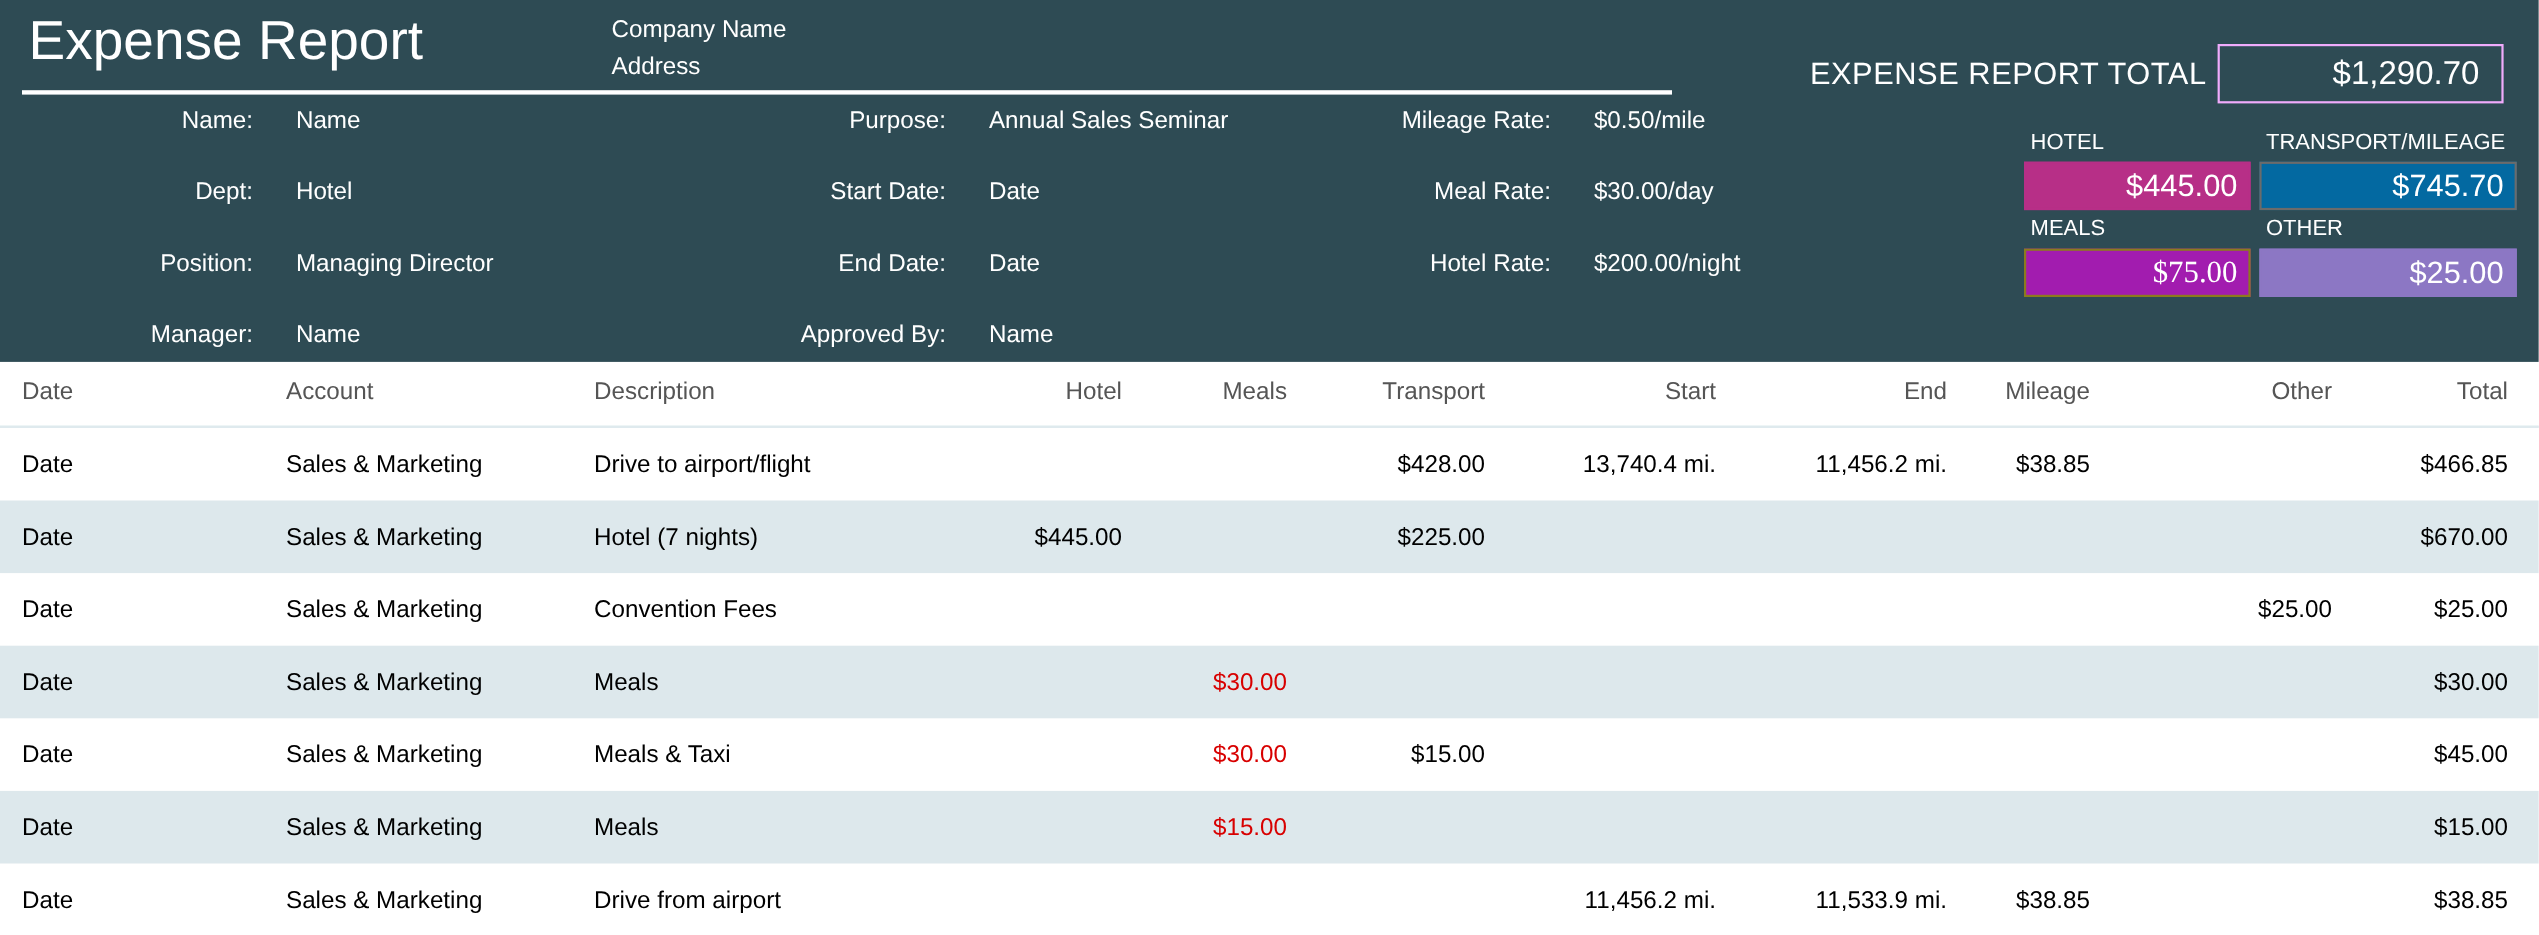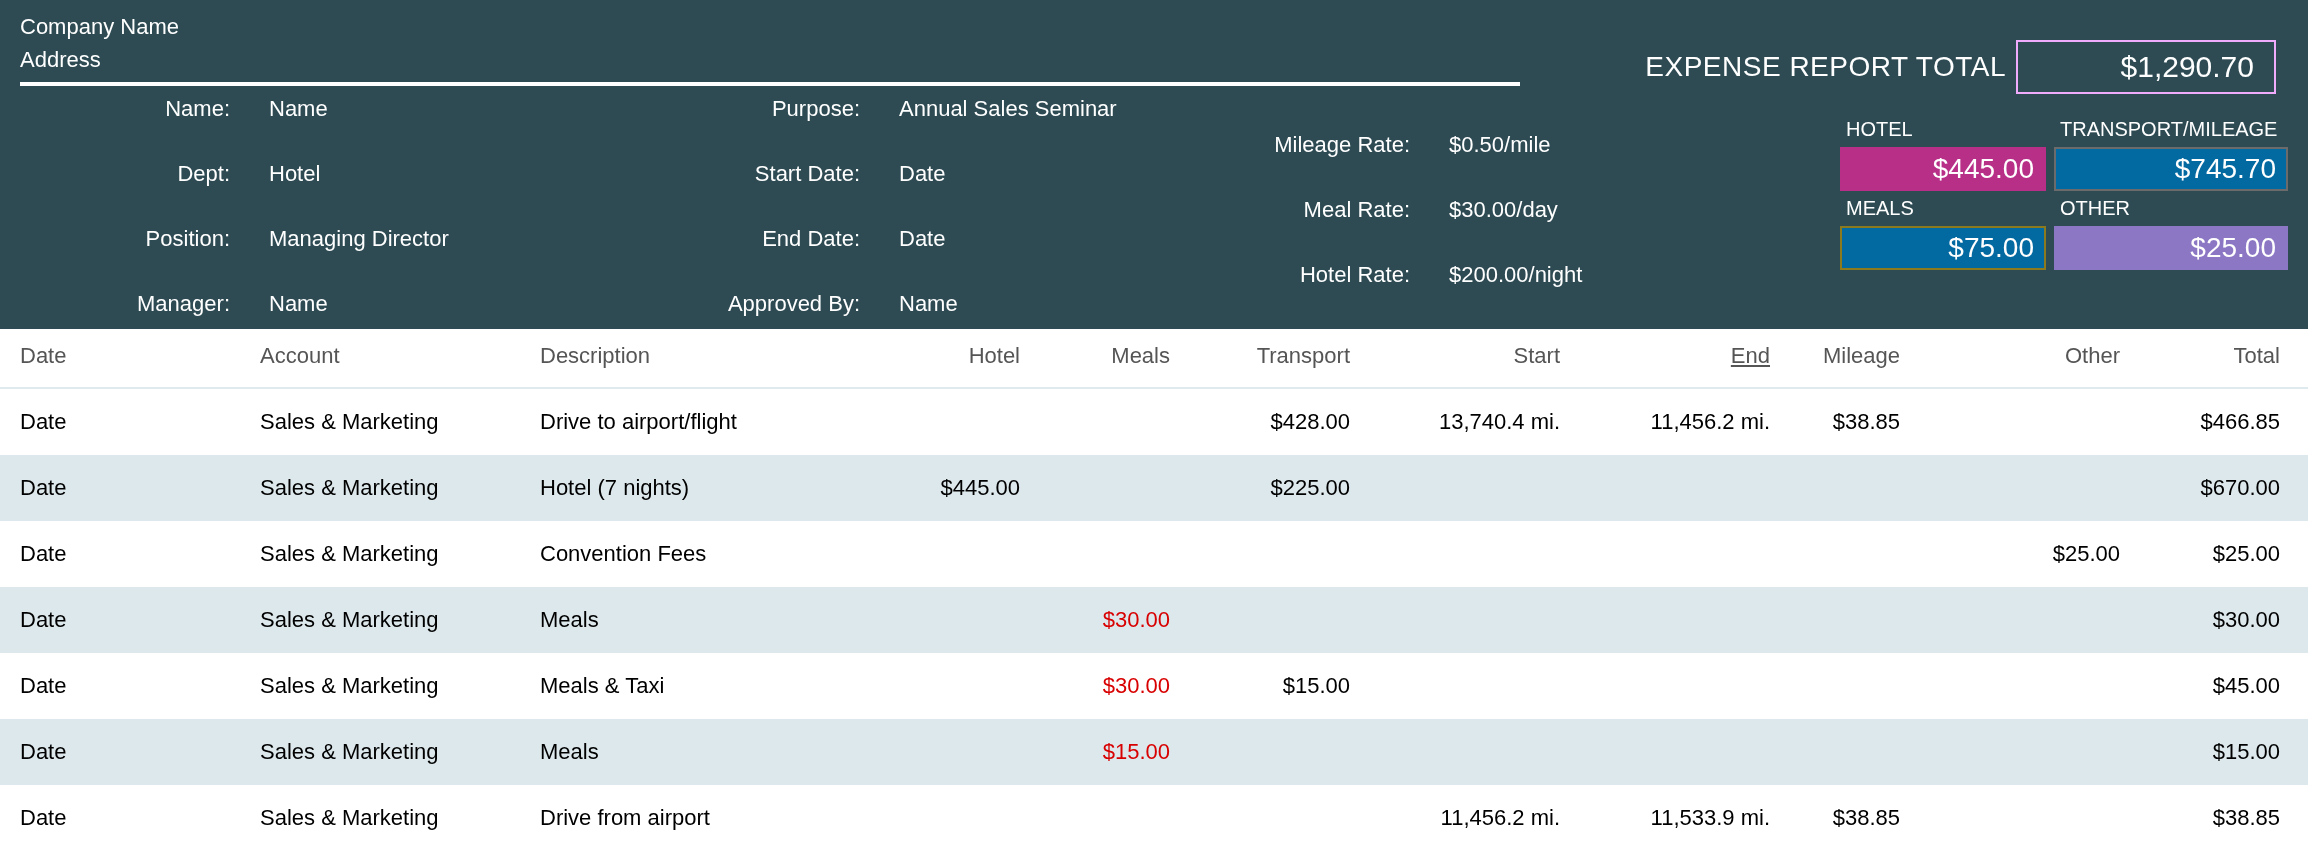"Expense Report" div.title { html: none -> <div>Expense Report</div> }
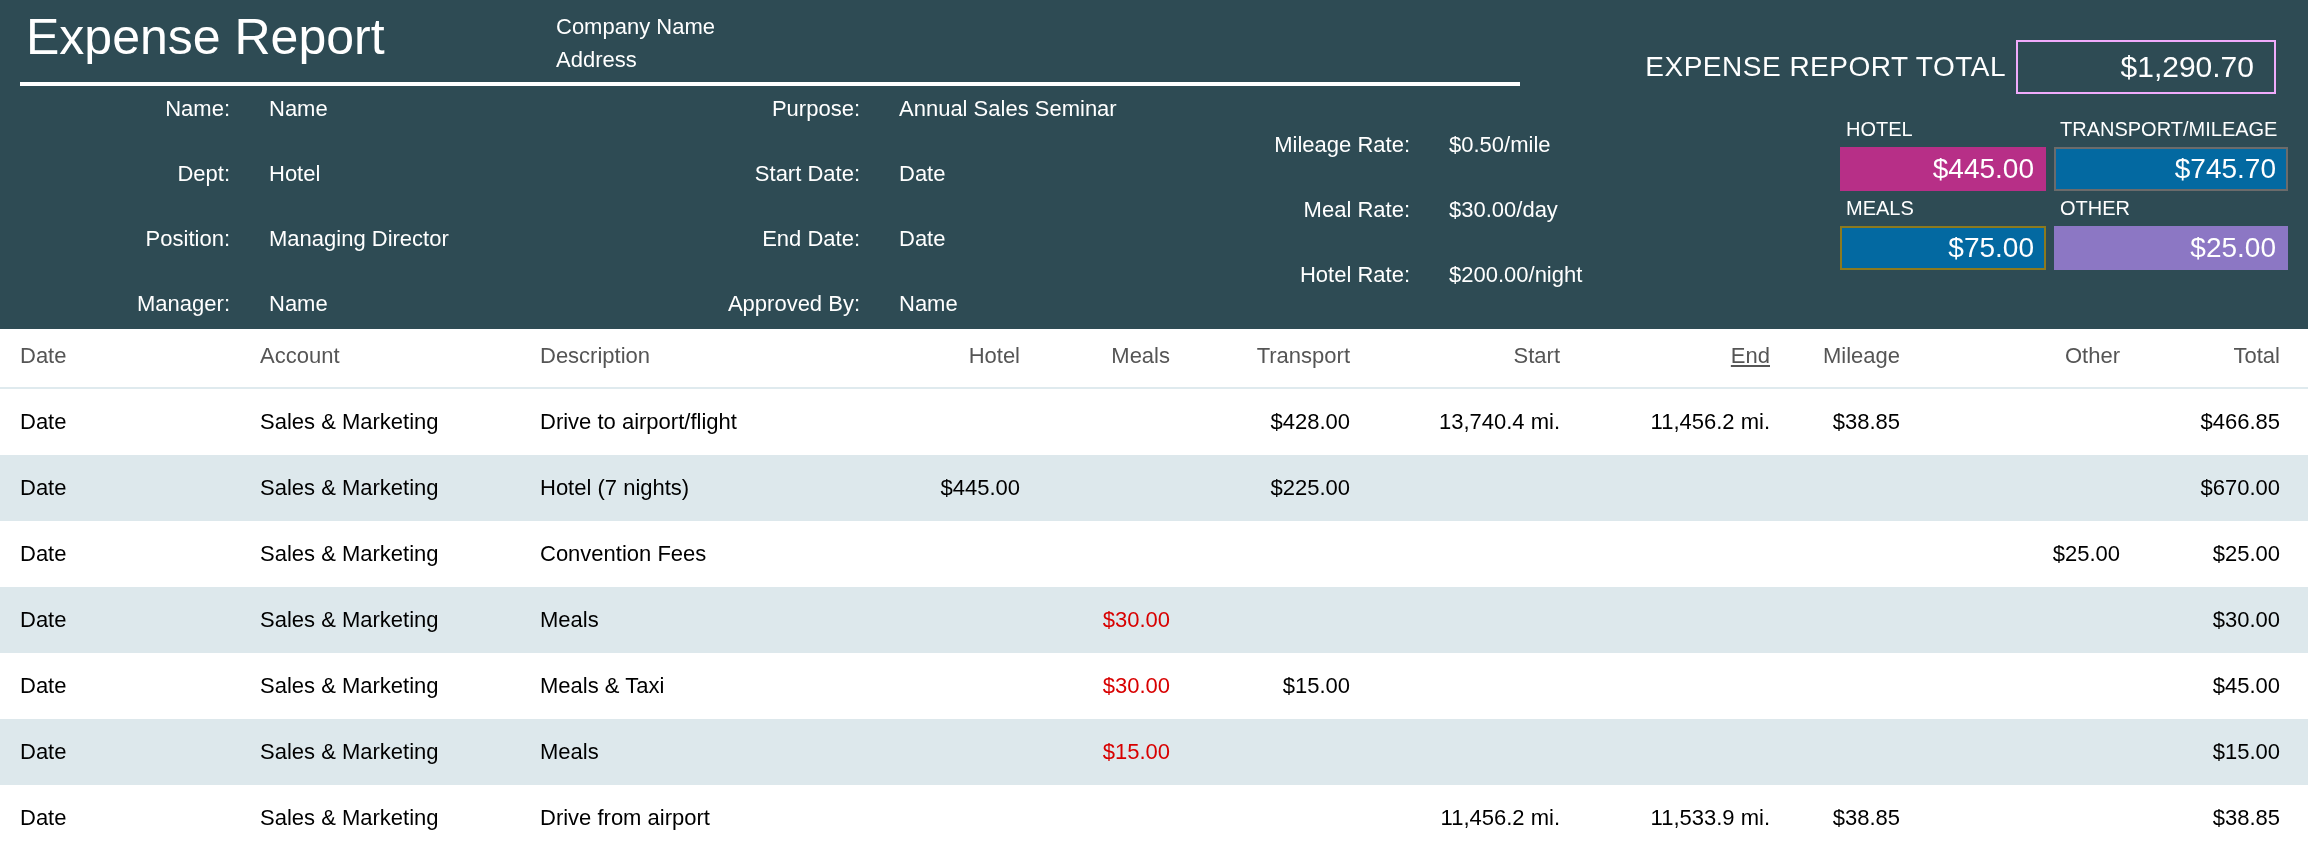"Mileage Rate:" .col3 { margin-top: 36px -> none }
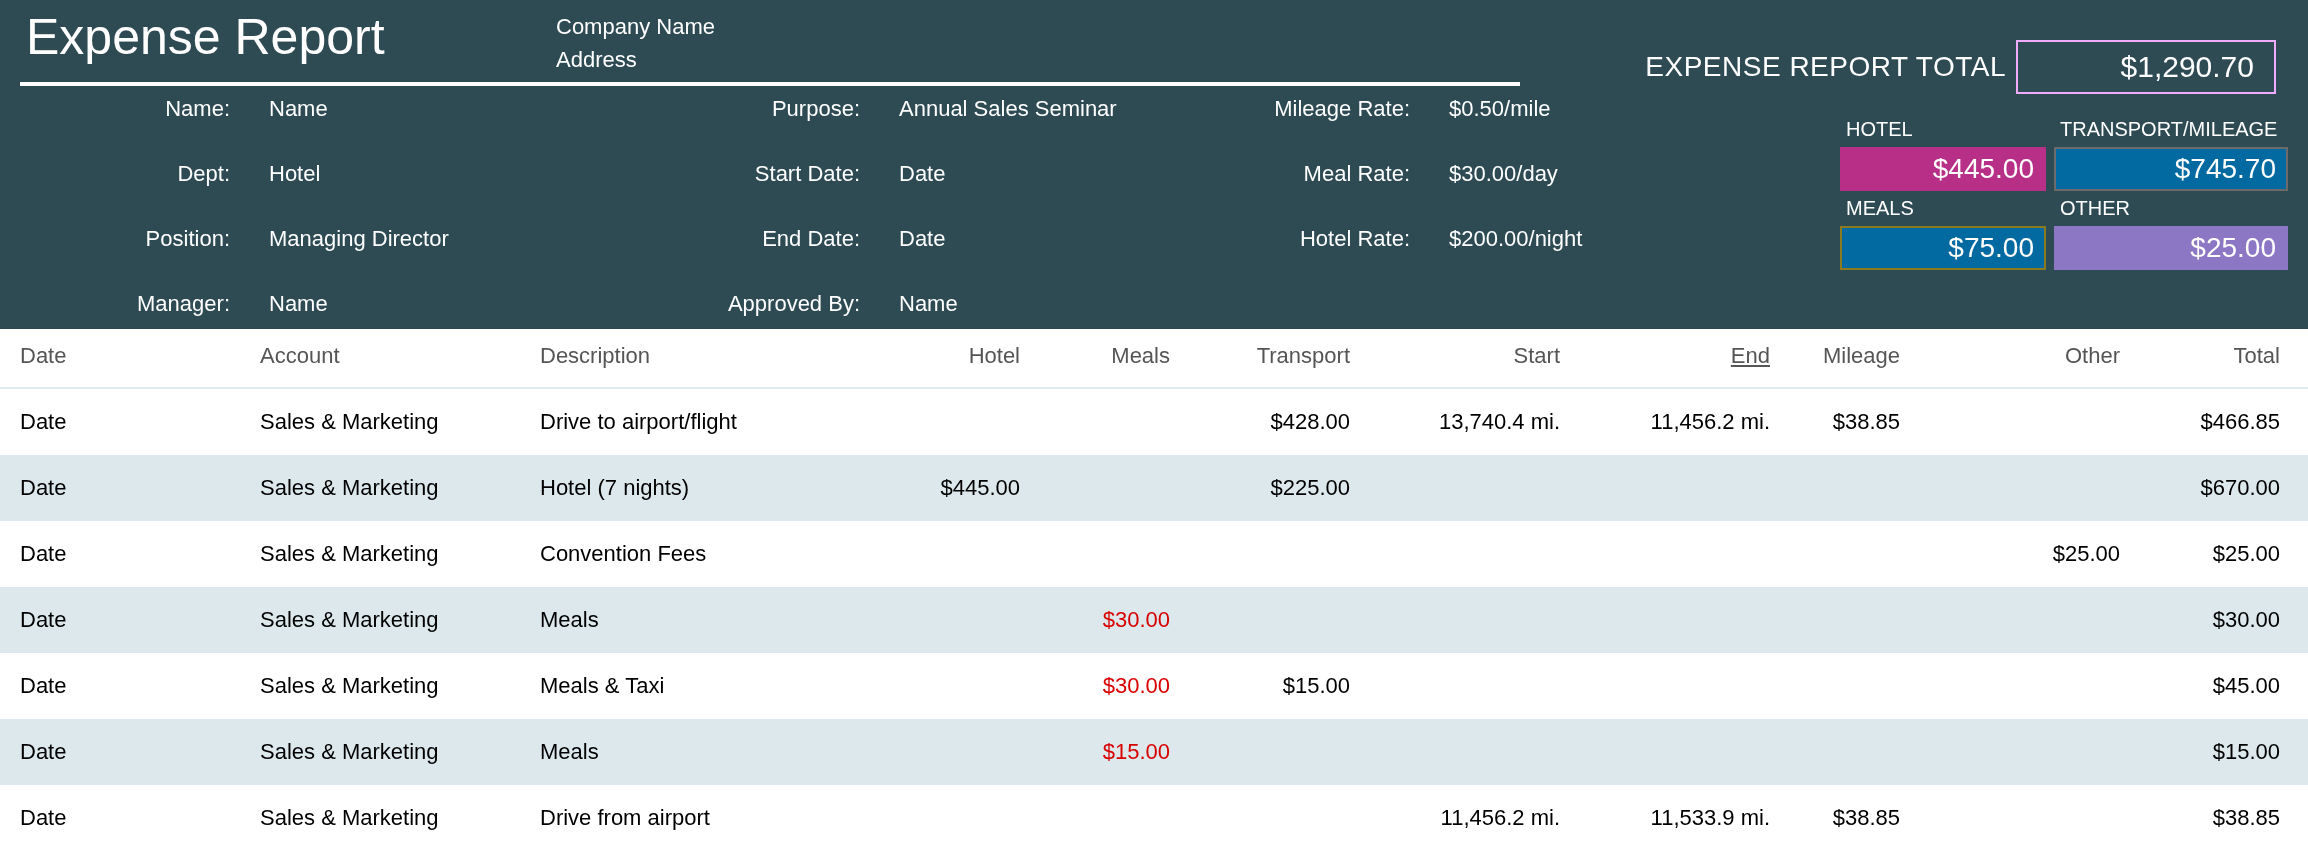"$75.00" .meals-val { background: #0369a1 -> #a21caf; font-family: none -> Liberation Serif, serif }
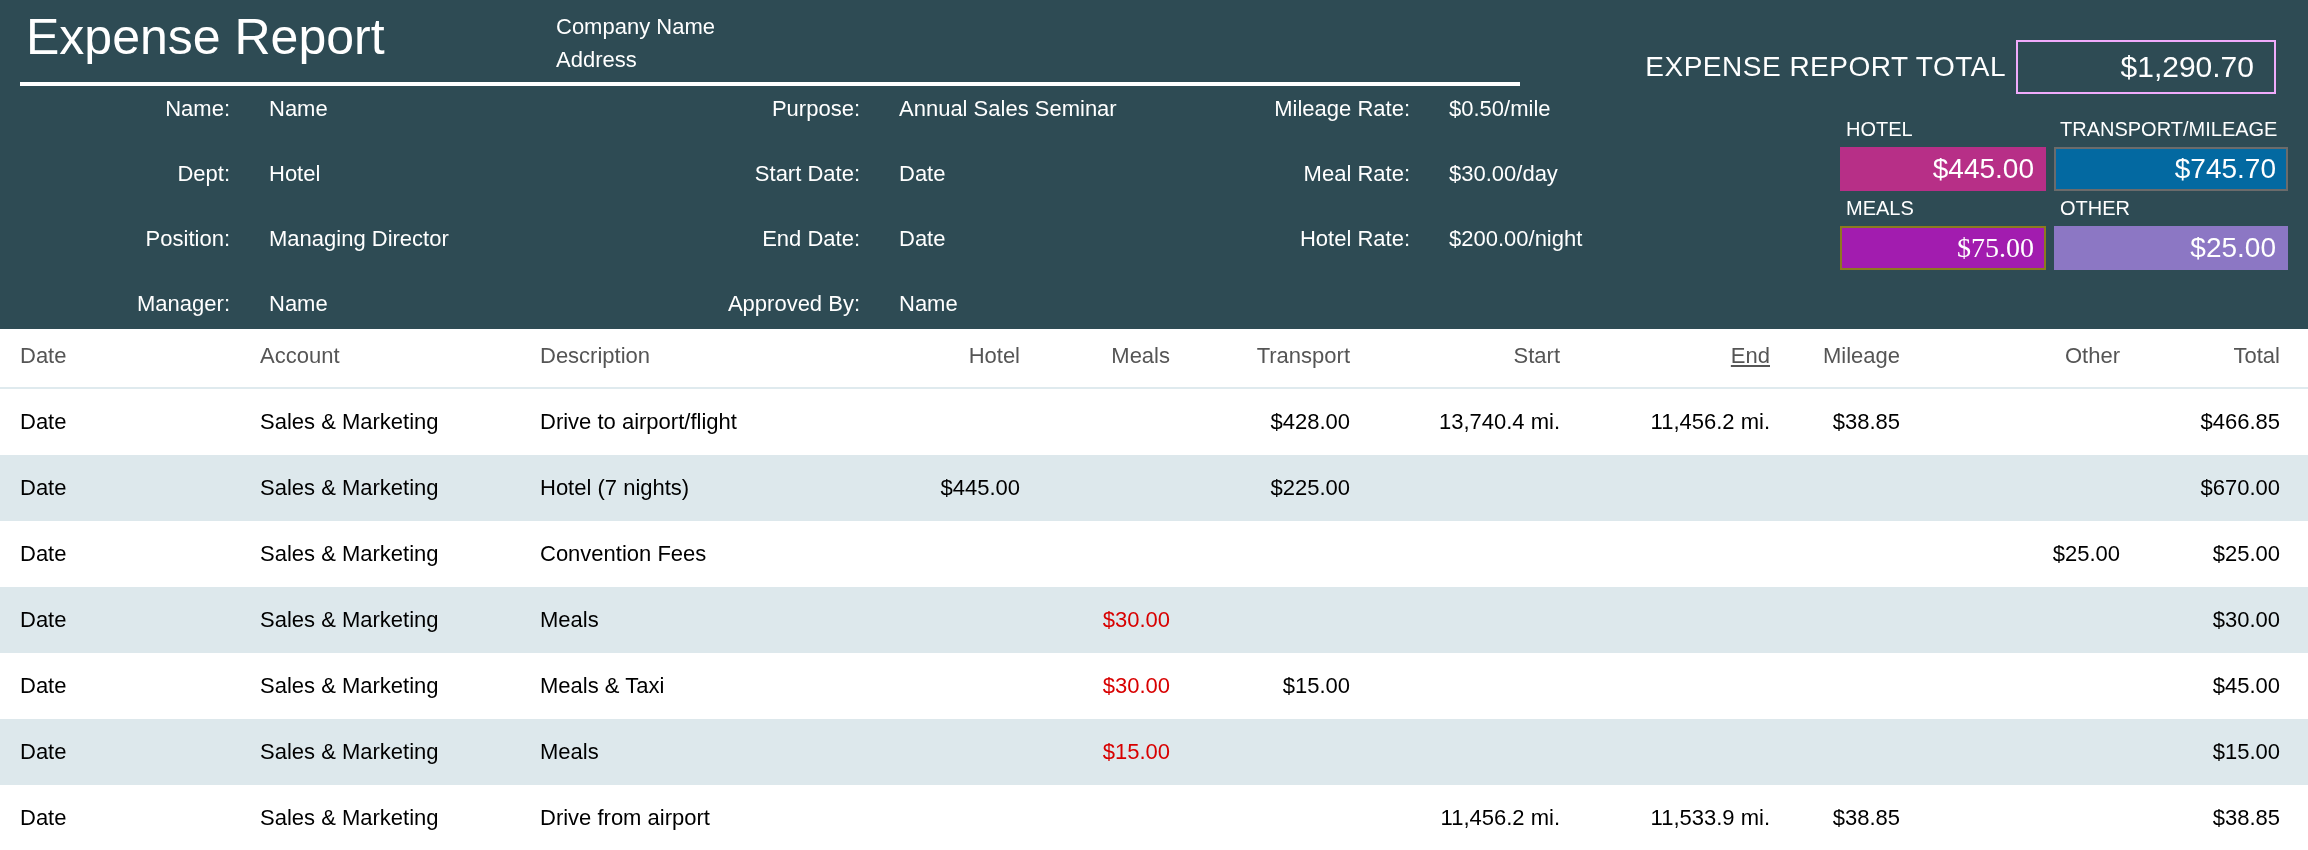"End" .c-end { text-decoration: underline -> none }
